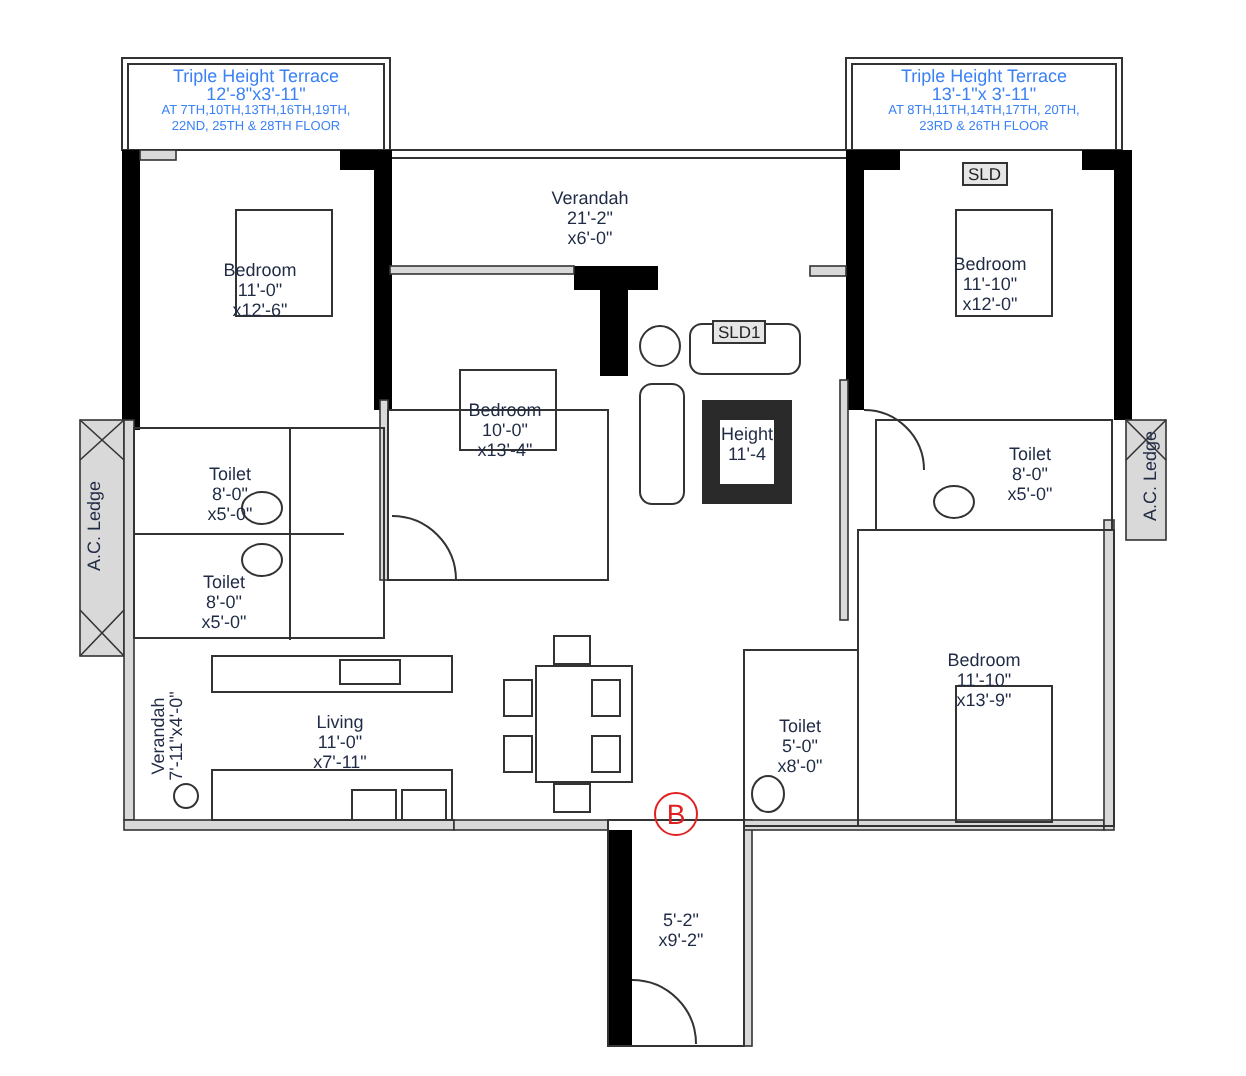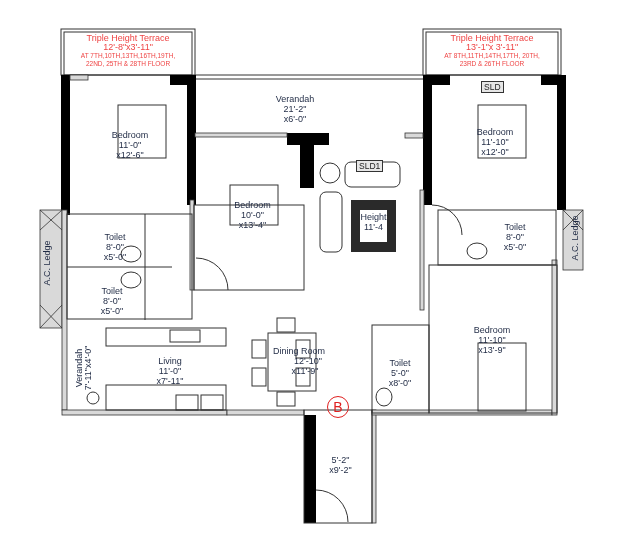"Triple Height Terrace" .terr { color: #ef4444 -> #3b82f6 }
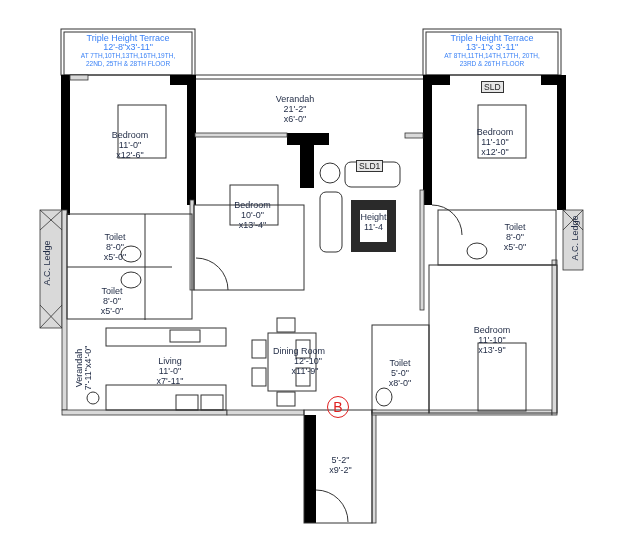"Dining Room" div.lbl { html: <div> <div>Dining Room</div> <div>12'-10"</div> <div>x11'-9"</div> </div> -> none }
